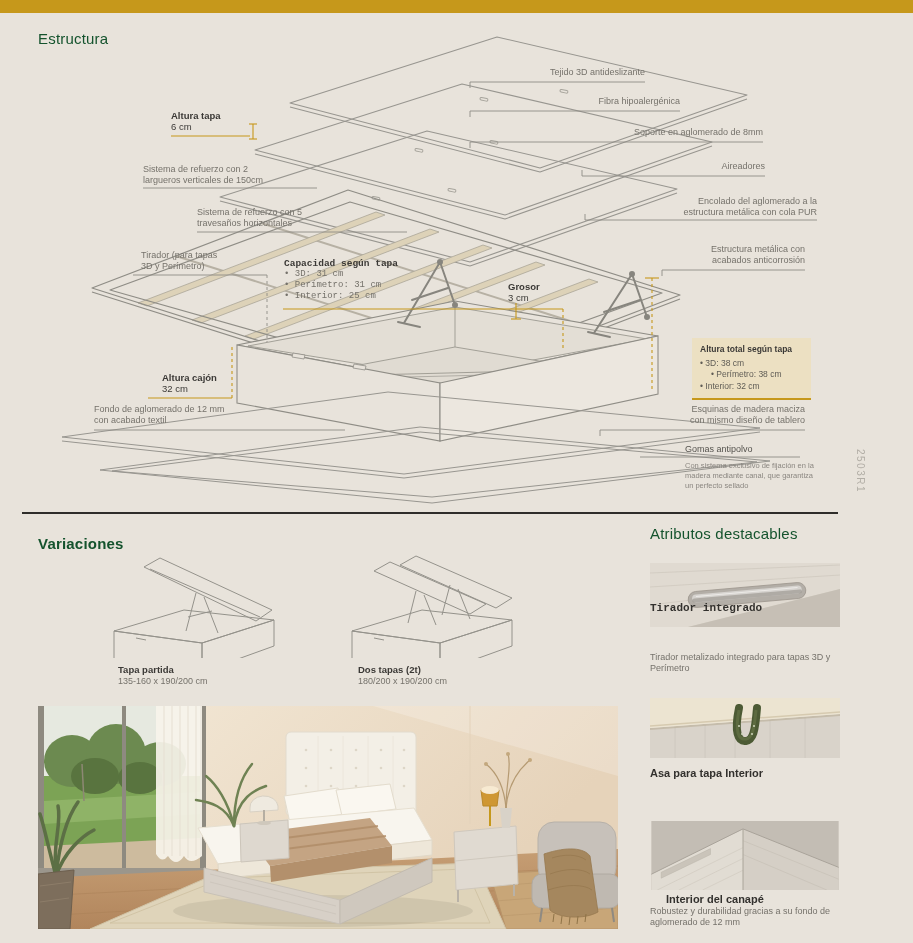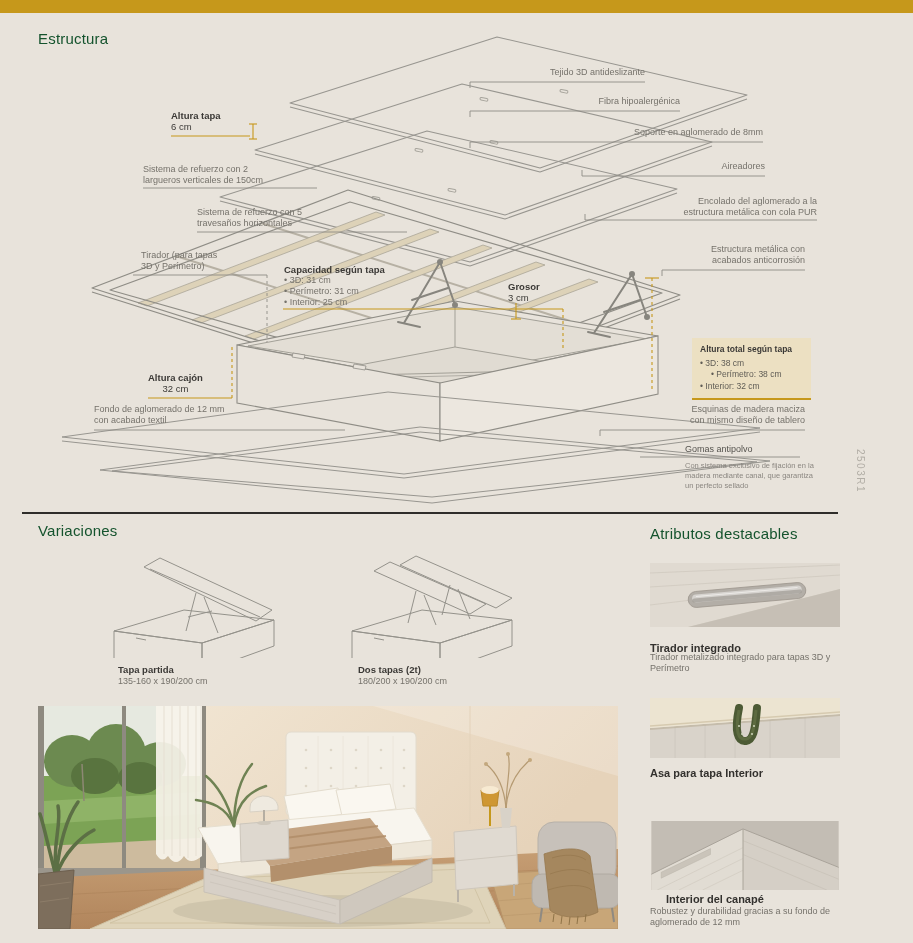"Capacidad según tapa" div.dl { font-family: none -> Liberation Mono, monospace; top: 264px -> 258px }
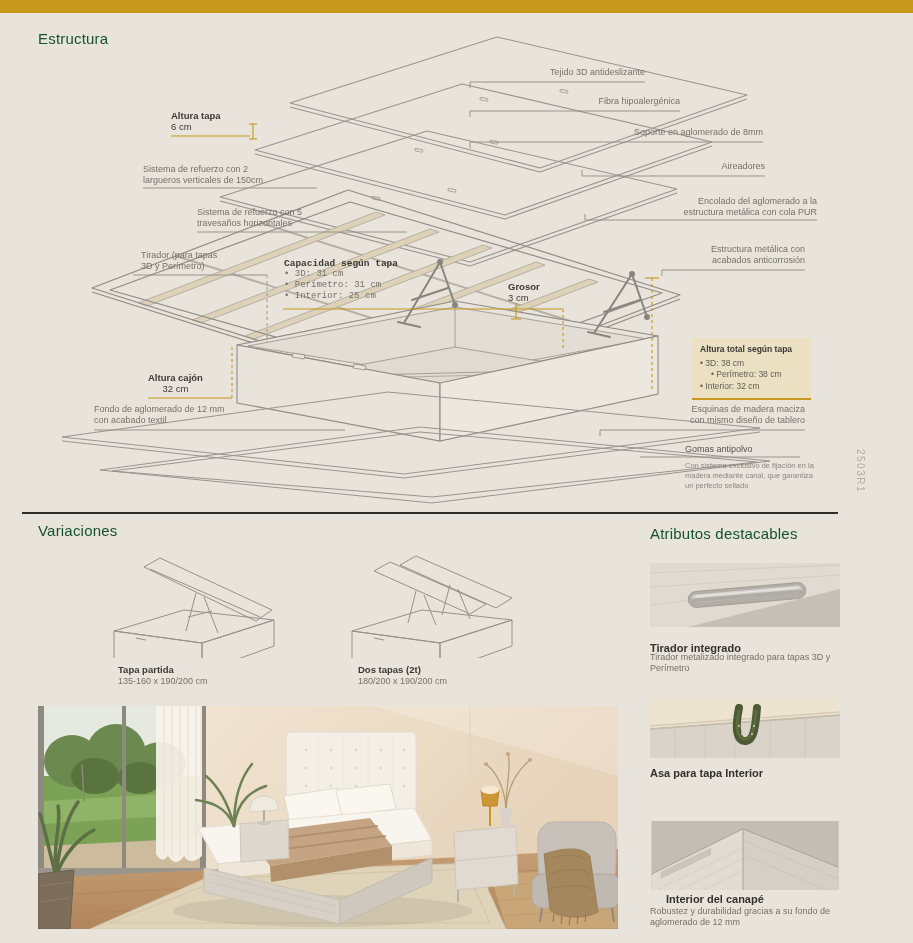"Altura cajón" div.dl { left: 148px -> 162px; text-align: center -> none }
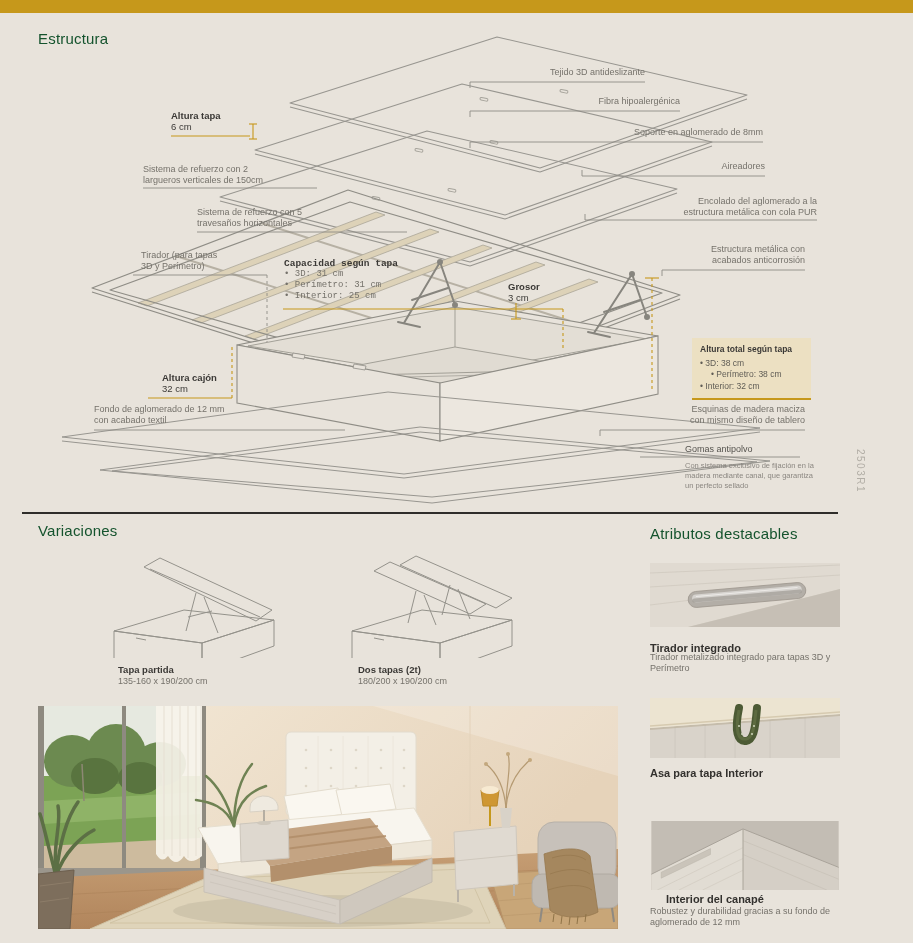"Variaciones" div.sec-title { font-weight: none -> bold; top: 522px -> 535px }
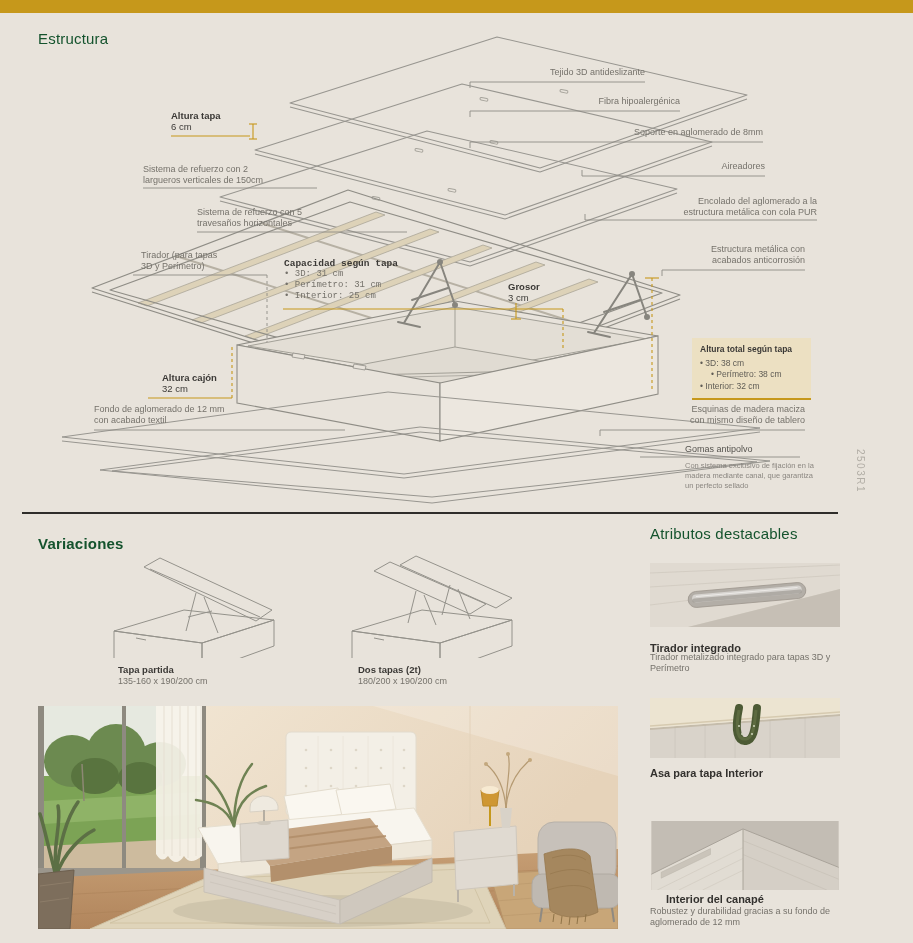"Tirador integrado" div.attr-title { font-family: none -> Liberation Mono, monospace; top: 642px -> 602px }
